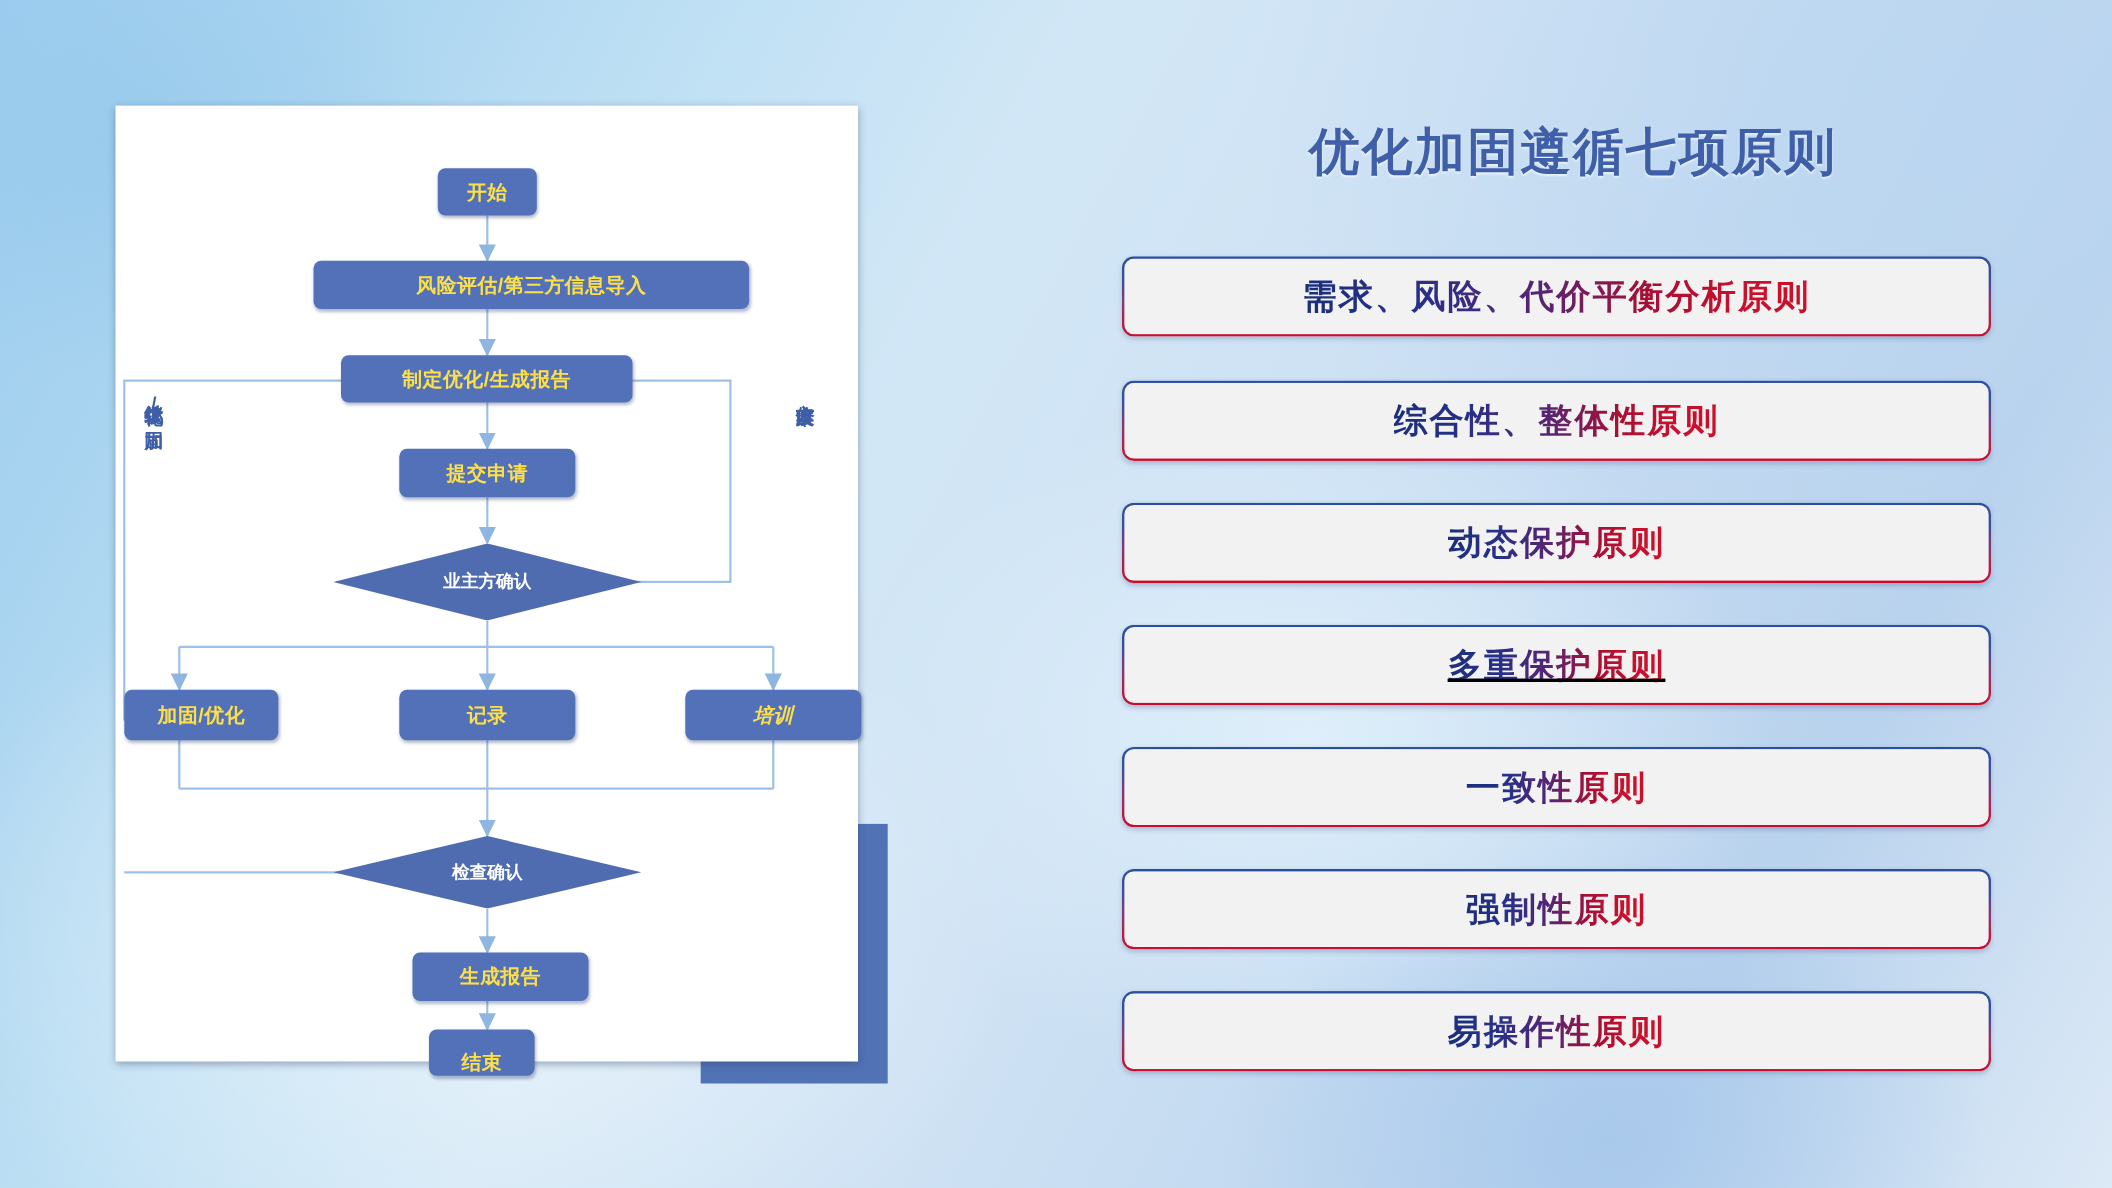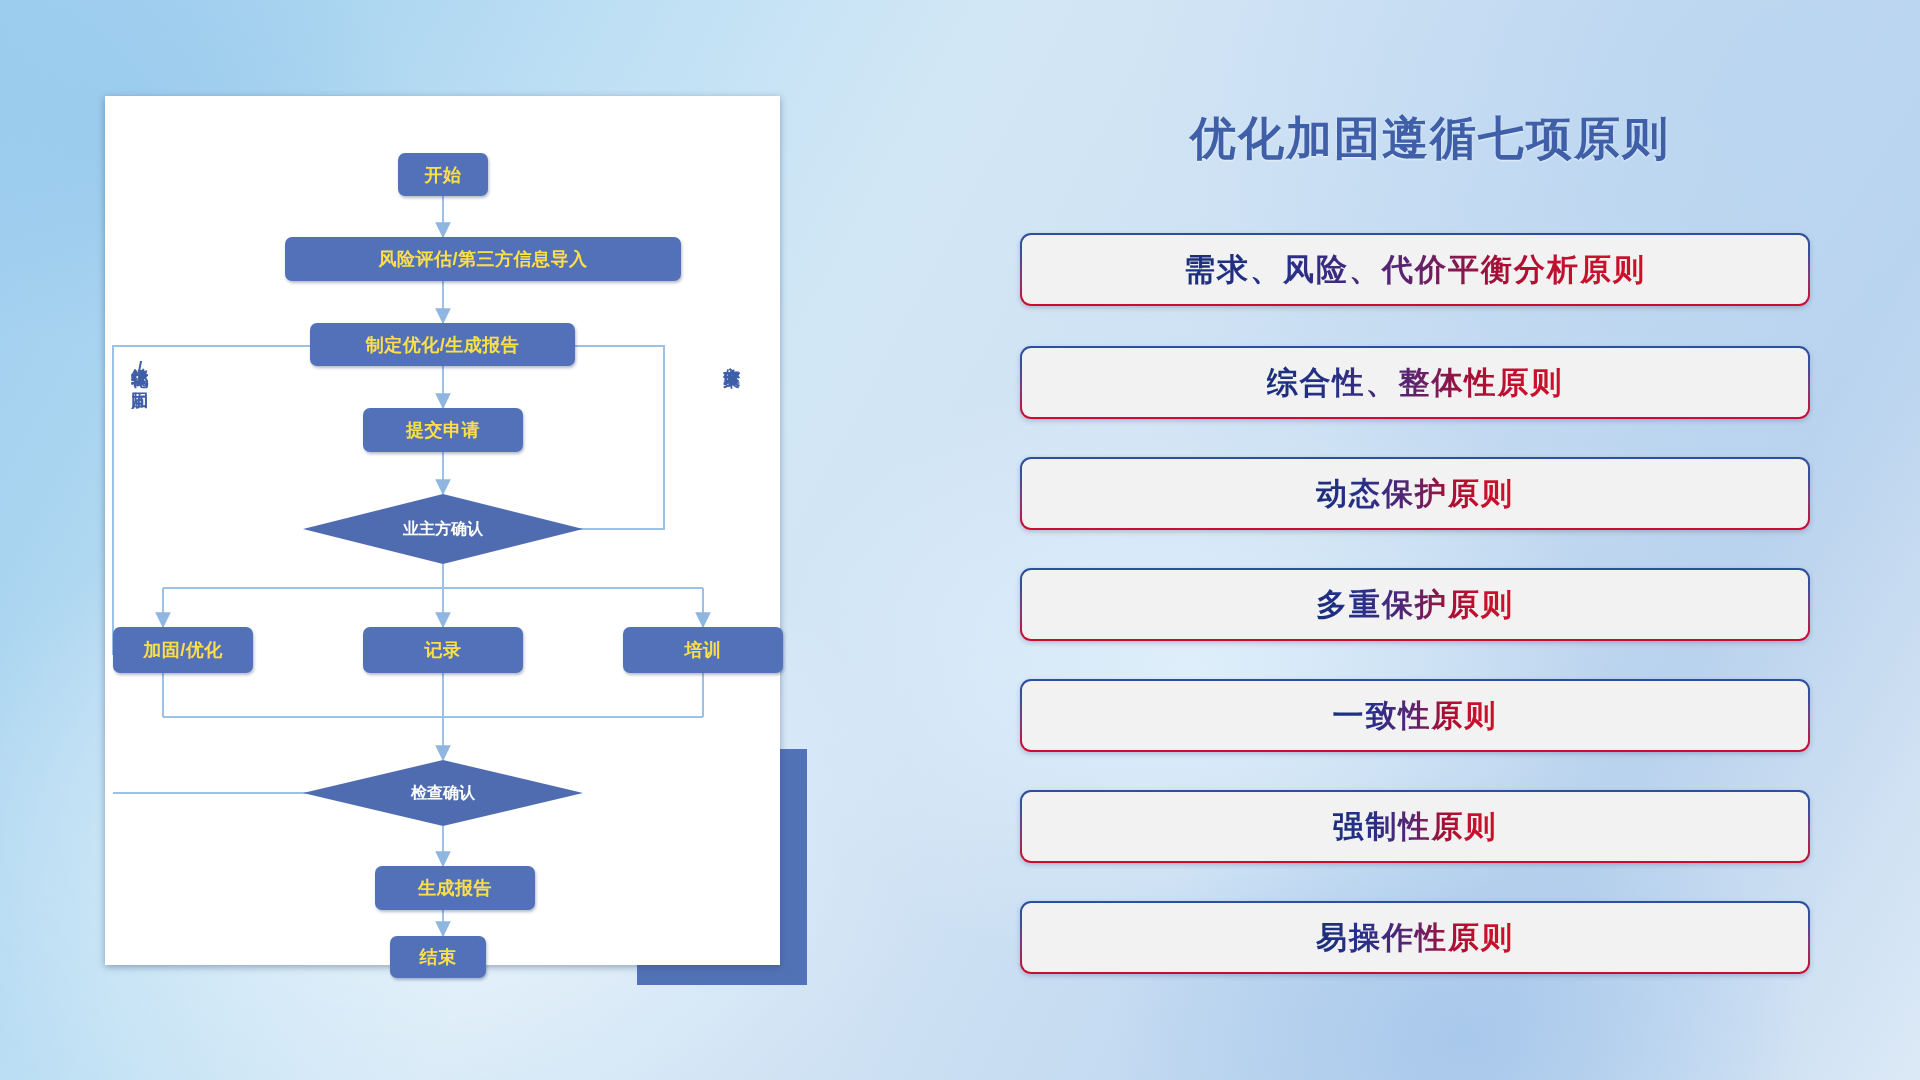"多重保护原则" div.principle { text-decoration: none -> underline }
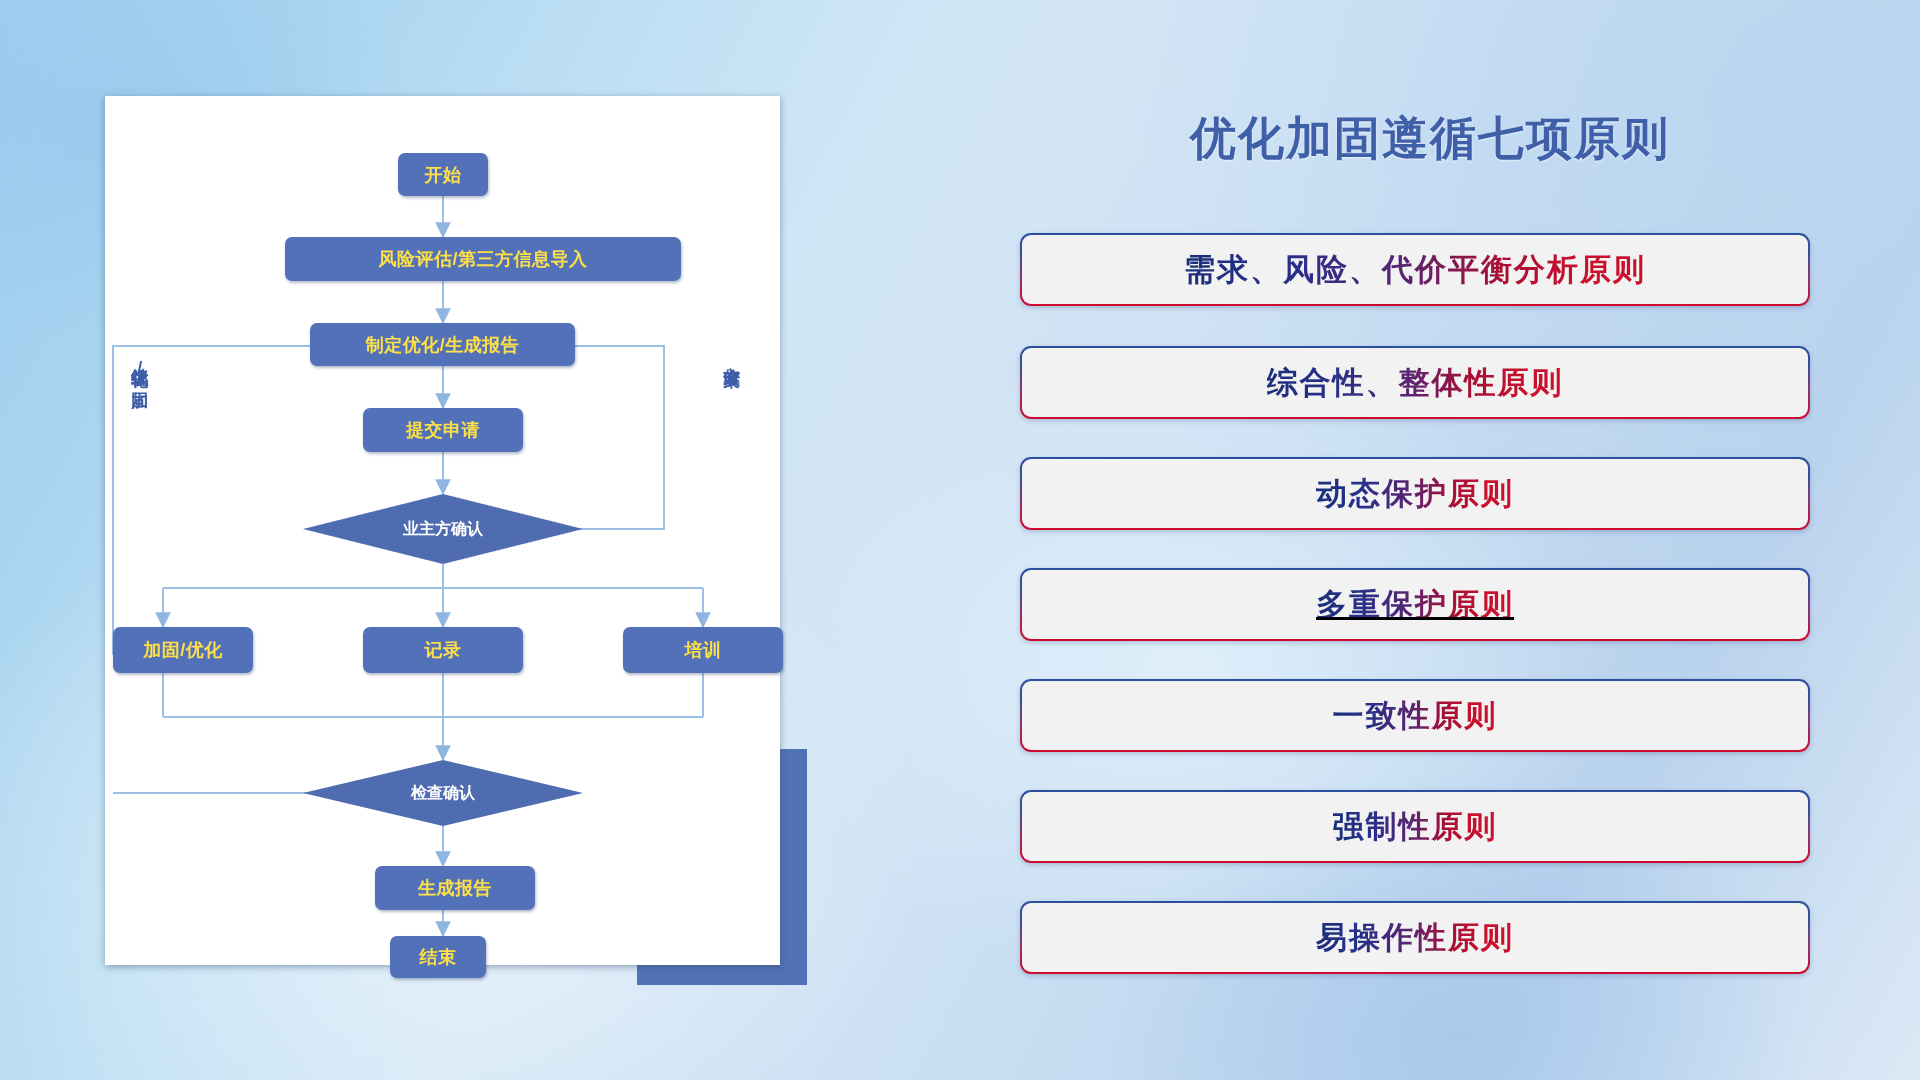"培训" div.node { font-style: none -> italic }
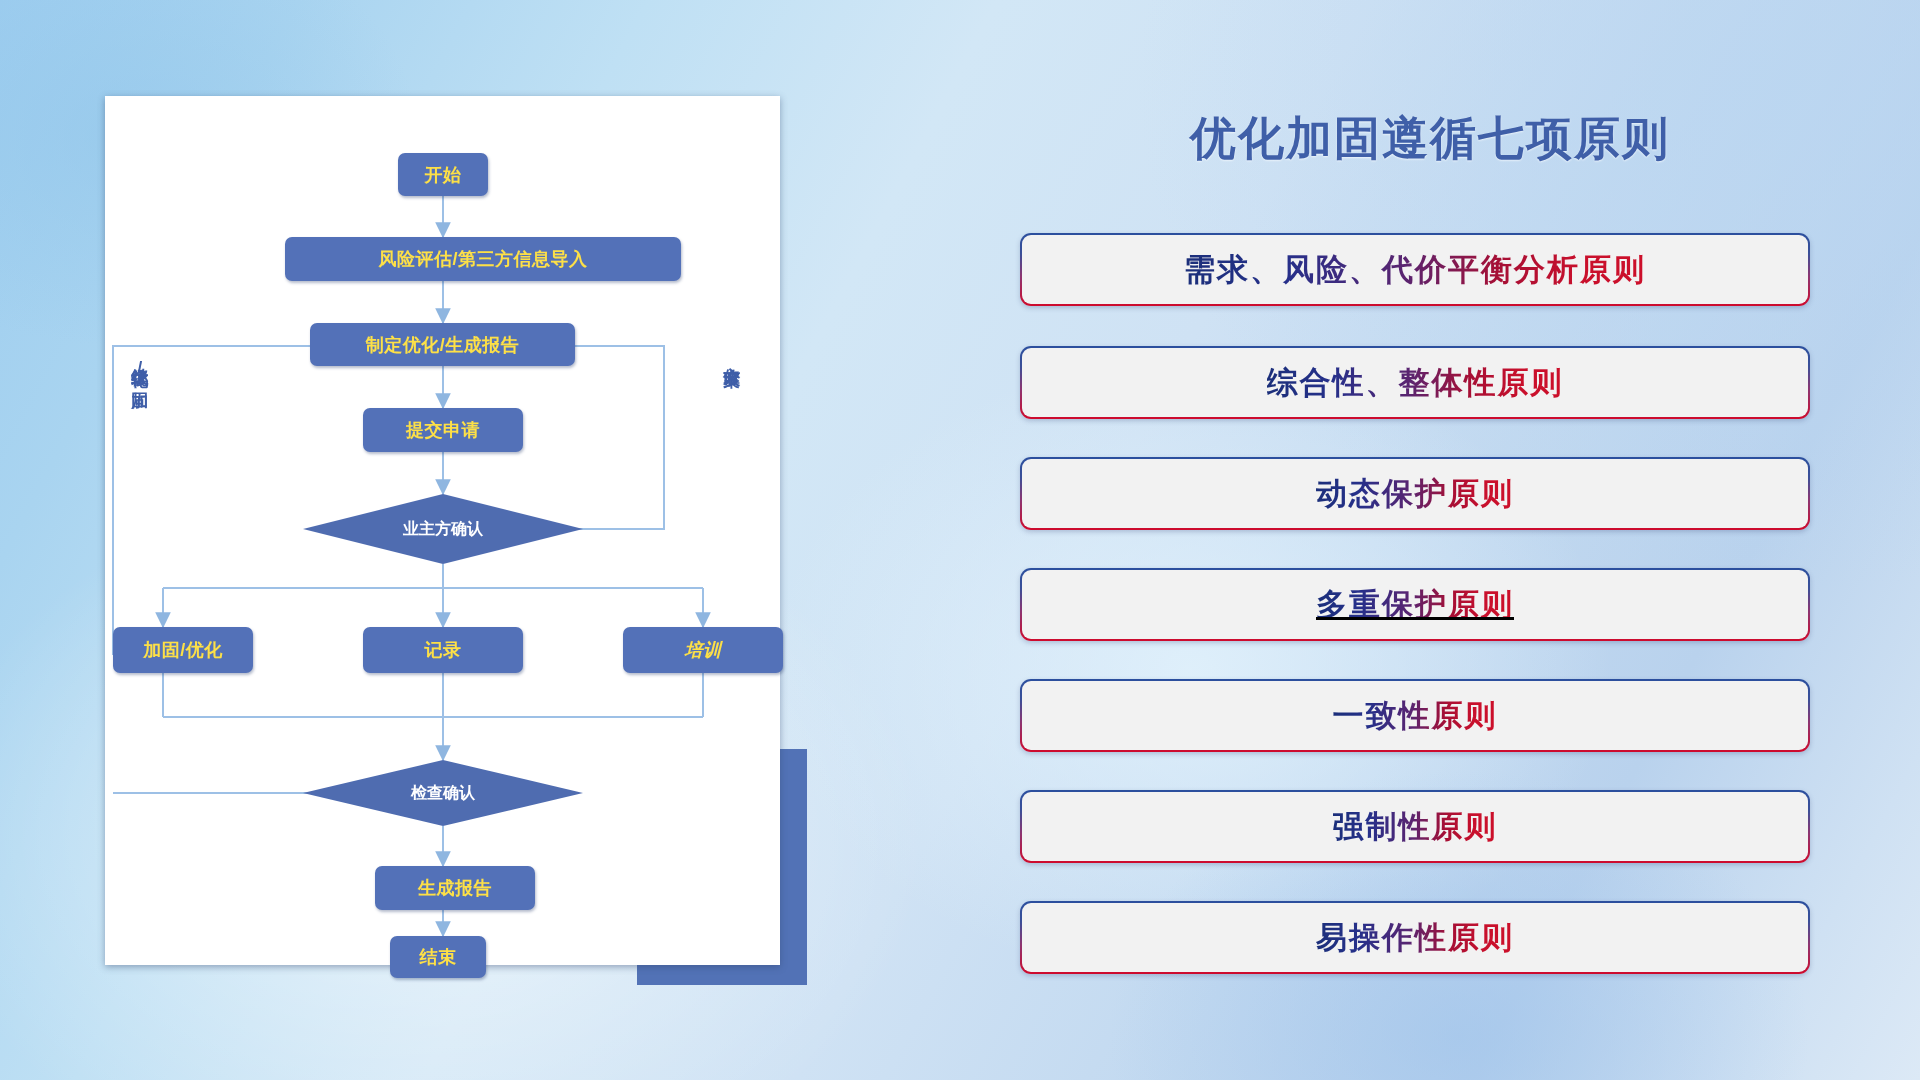"结束" div.node { align-items: none -> flex-end }
